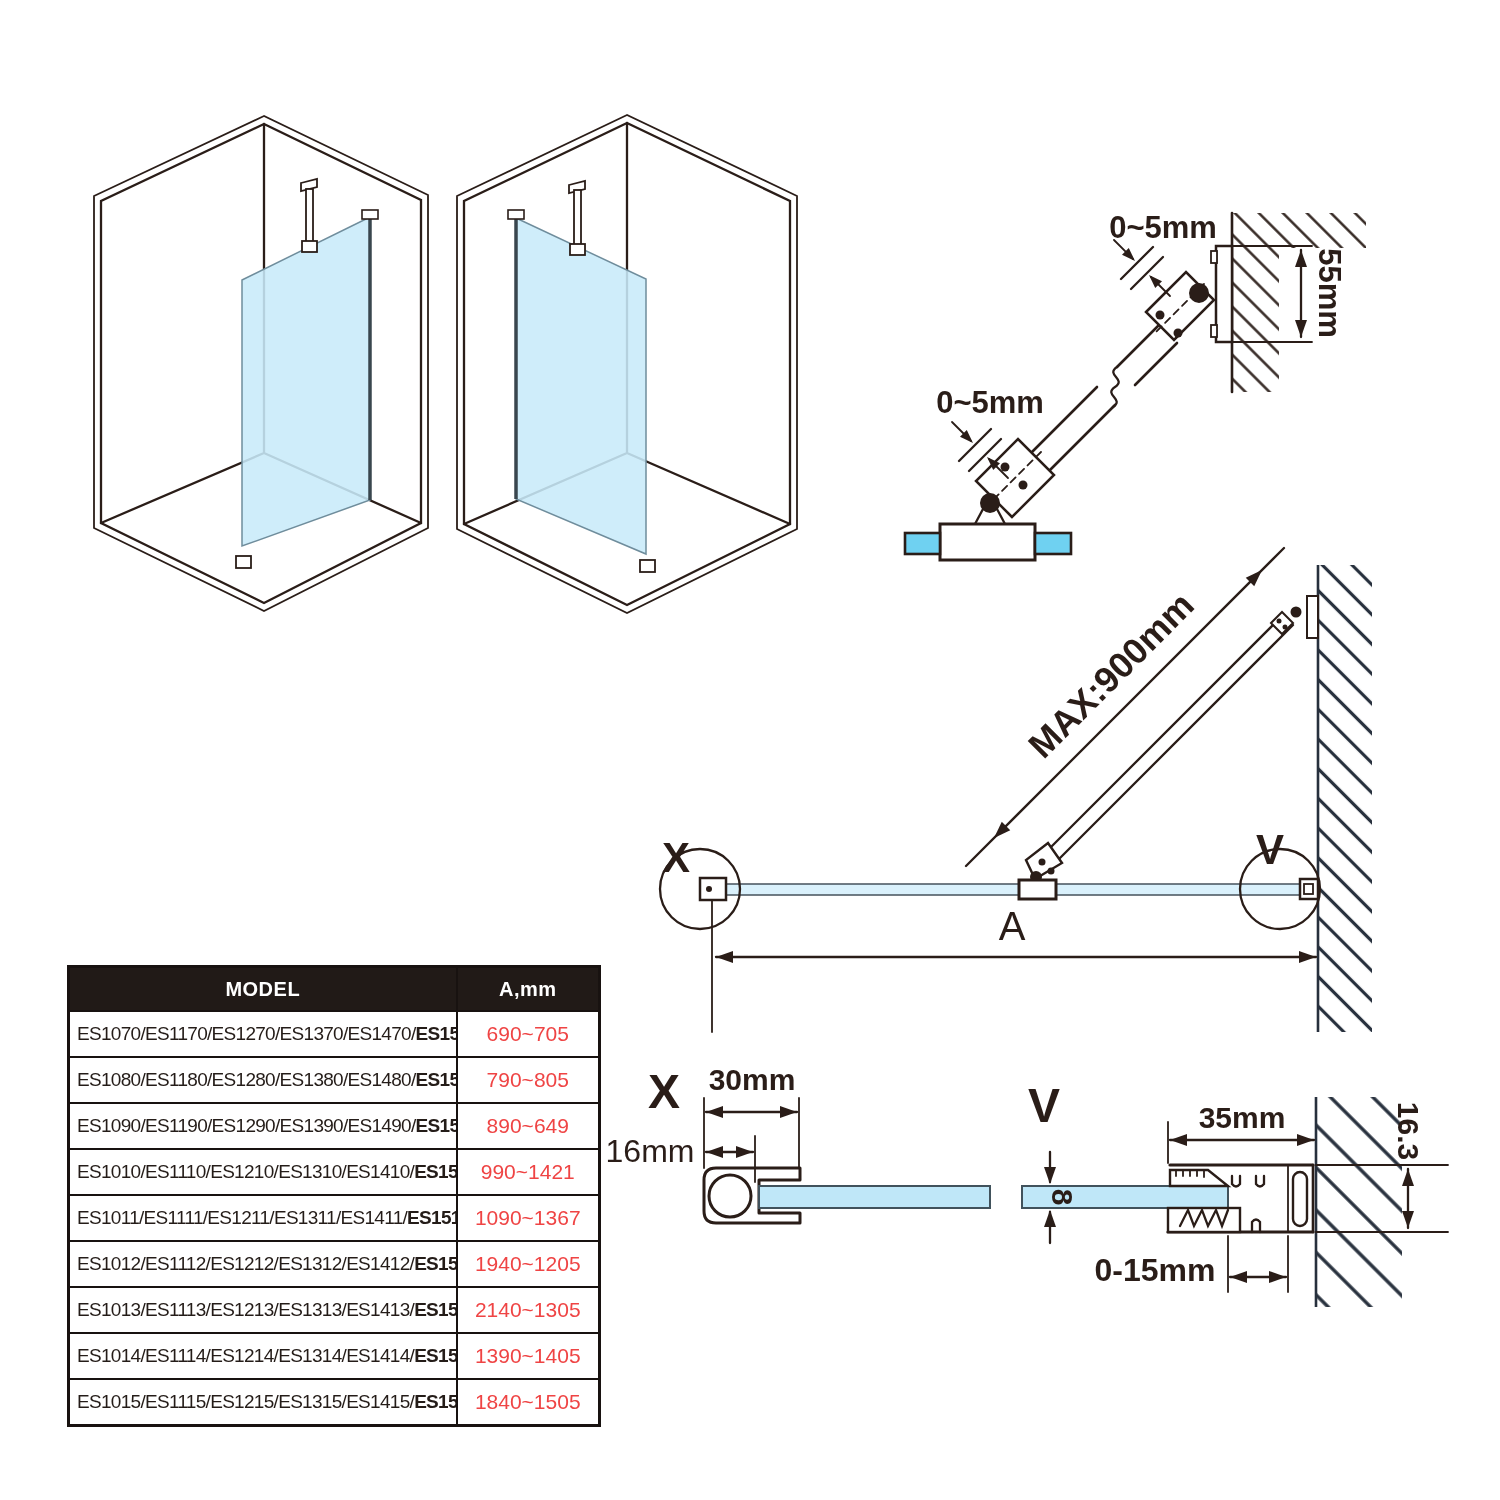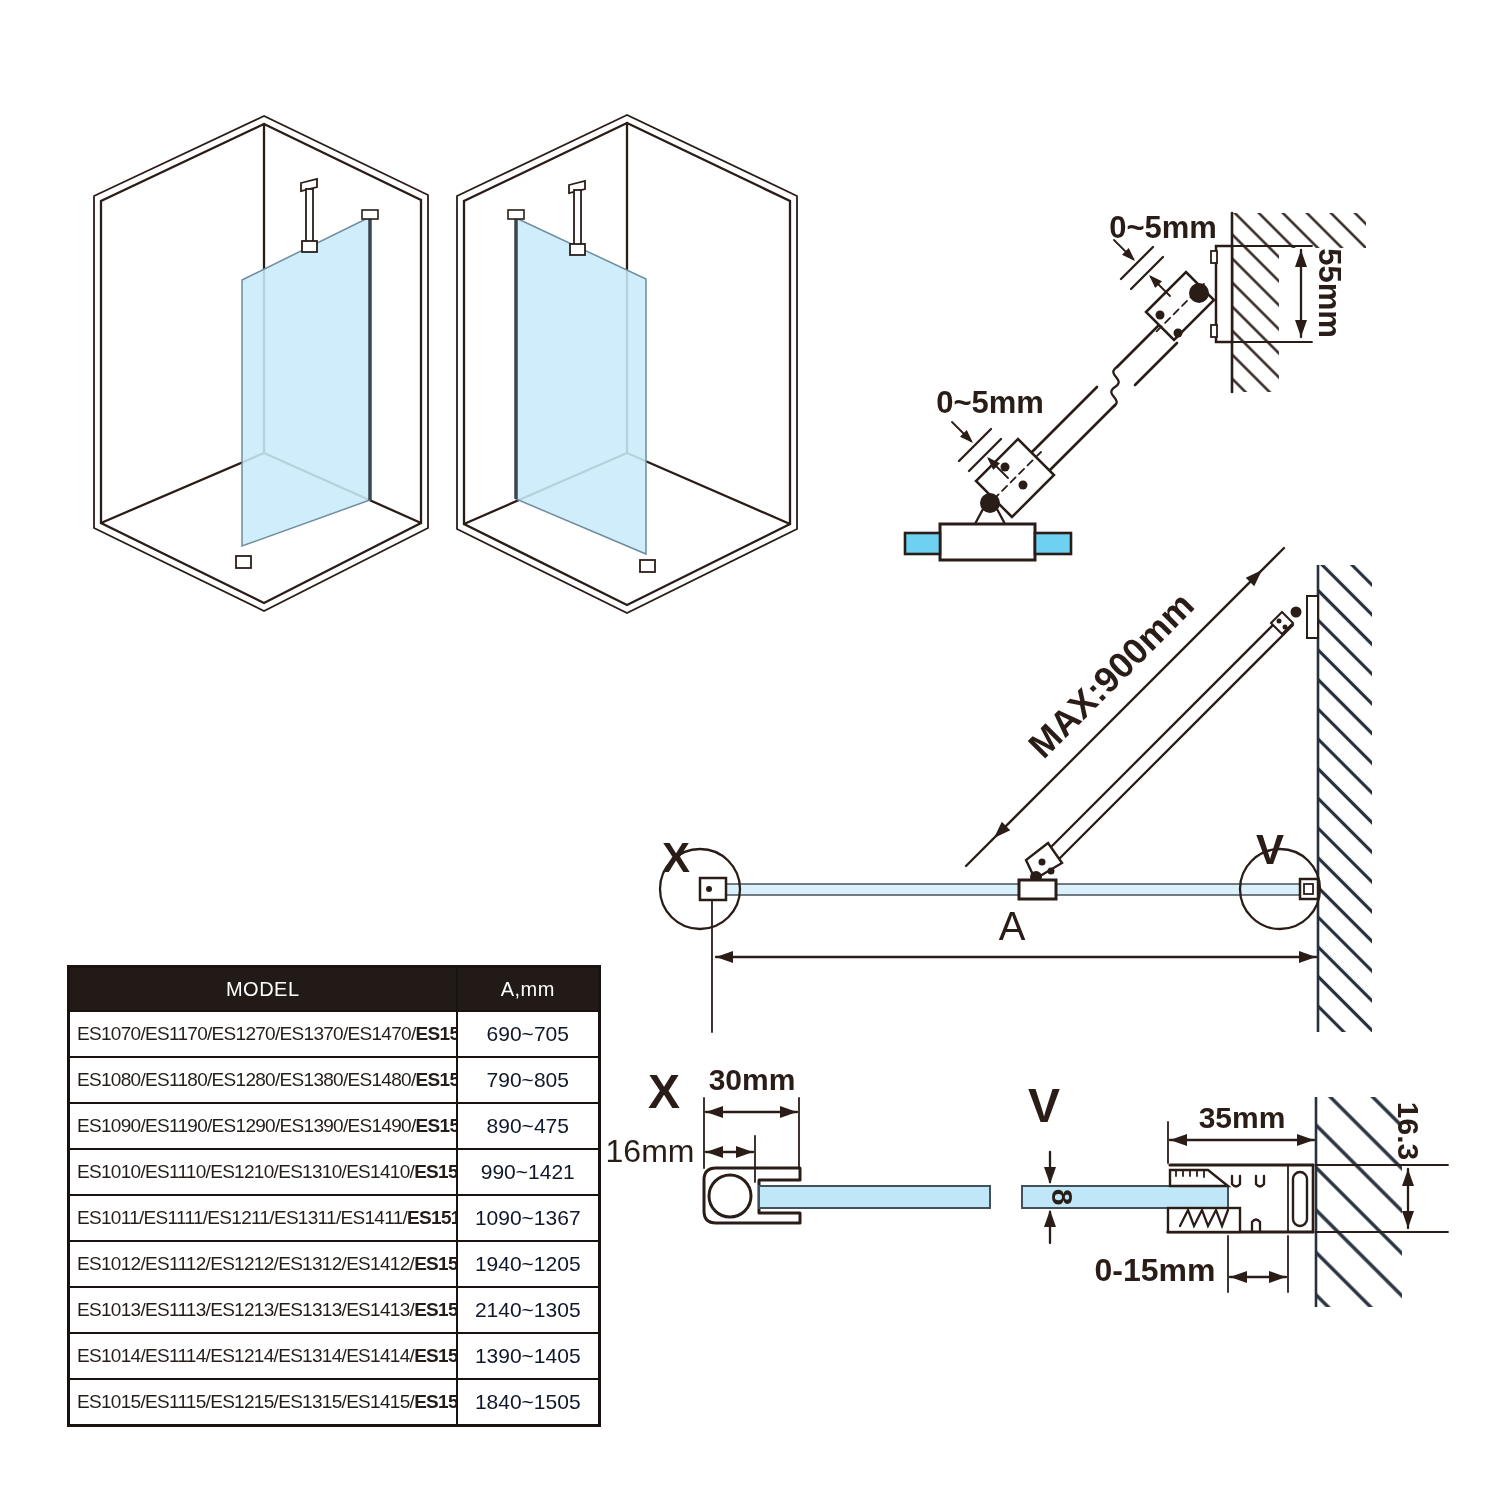"MODEL" #spec-table th { font-weight: normal -> bold }
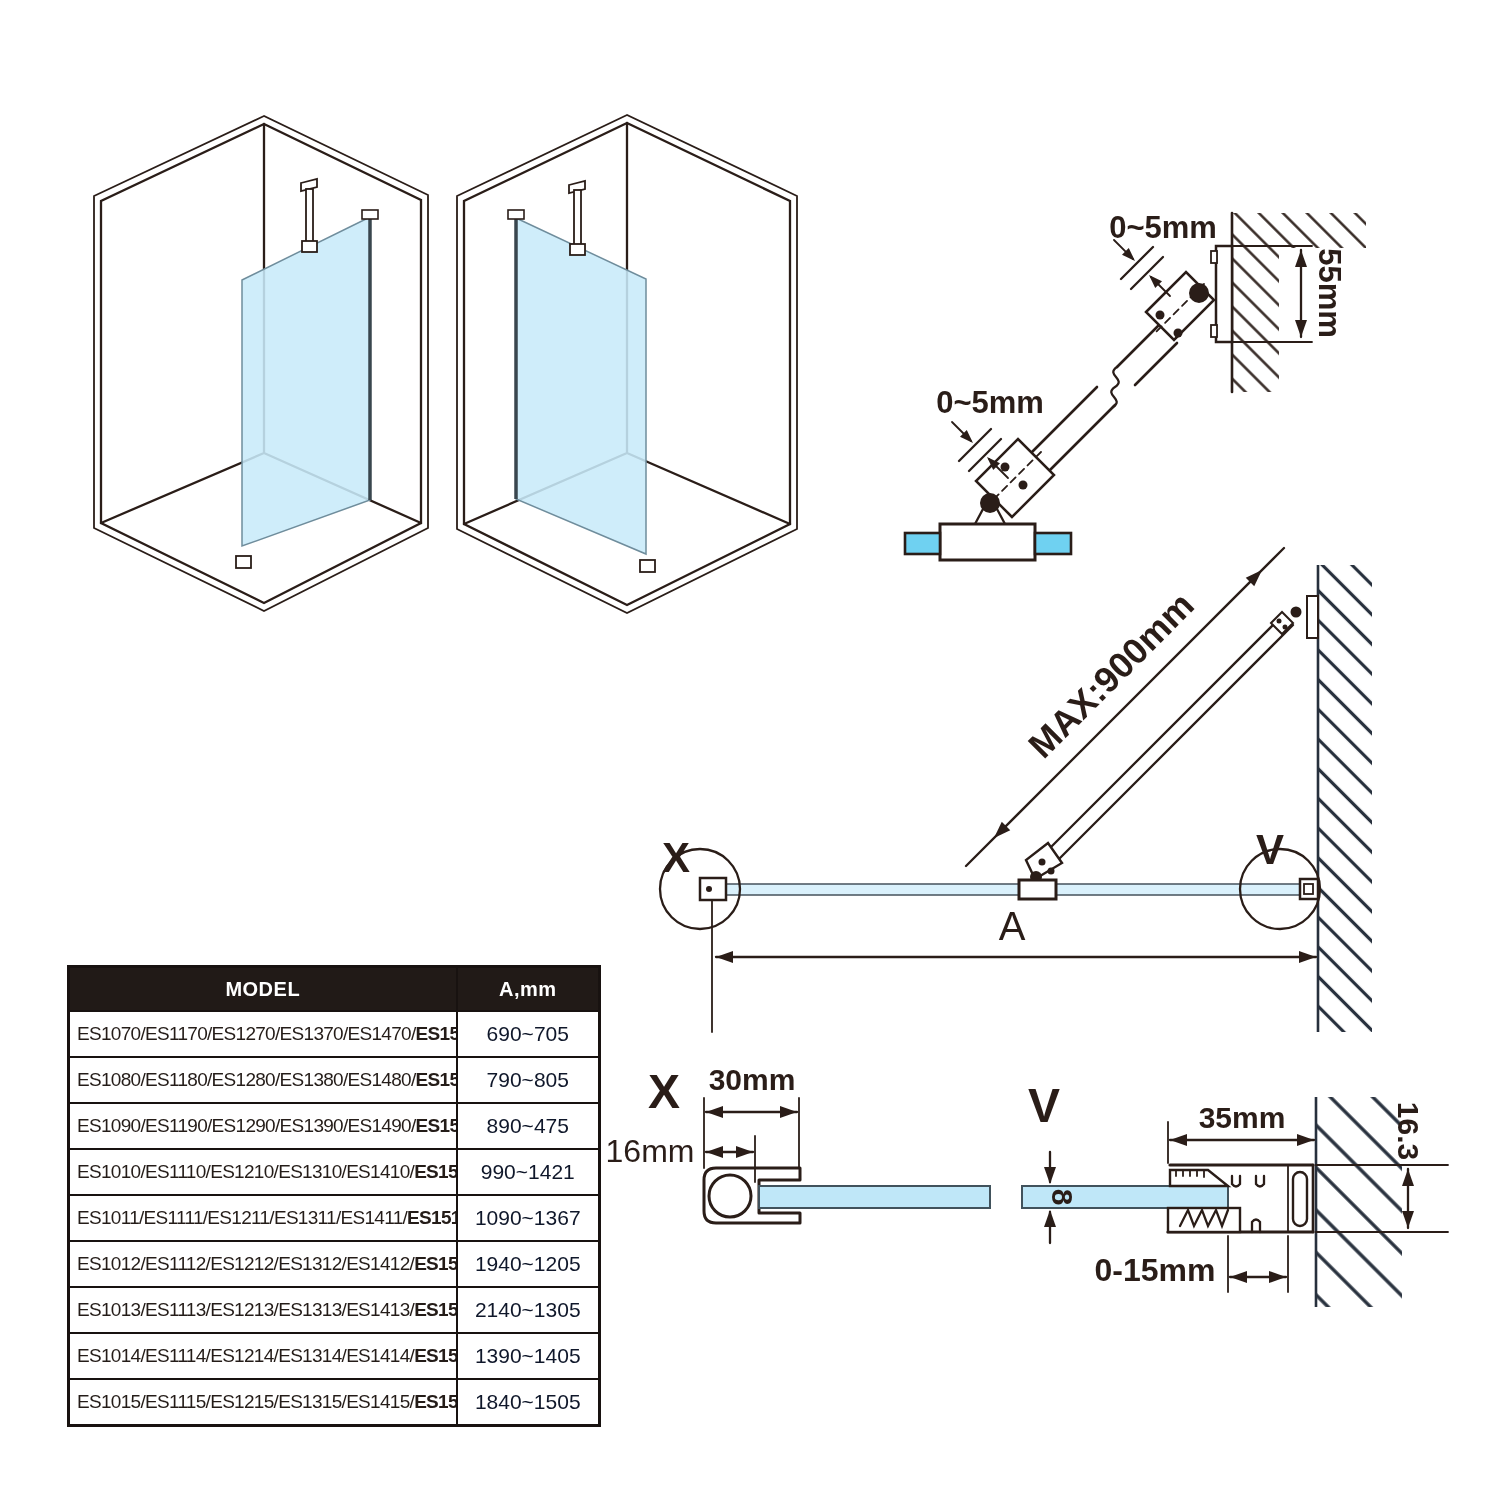"690~705" td.a-cell { color: #0f172a -> #ef4444 }
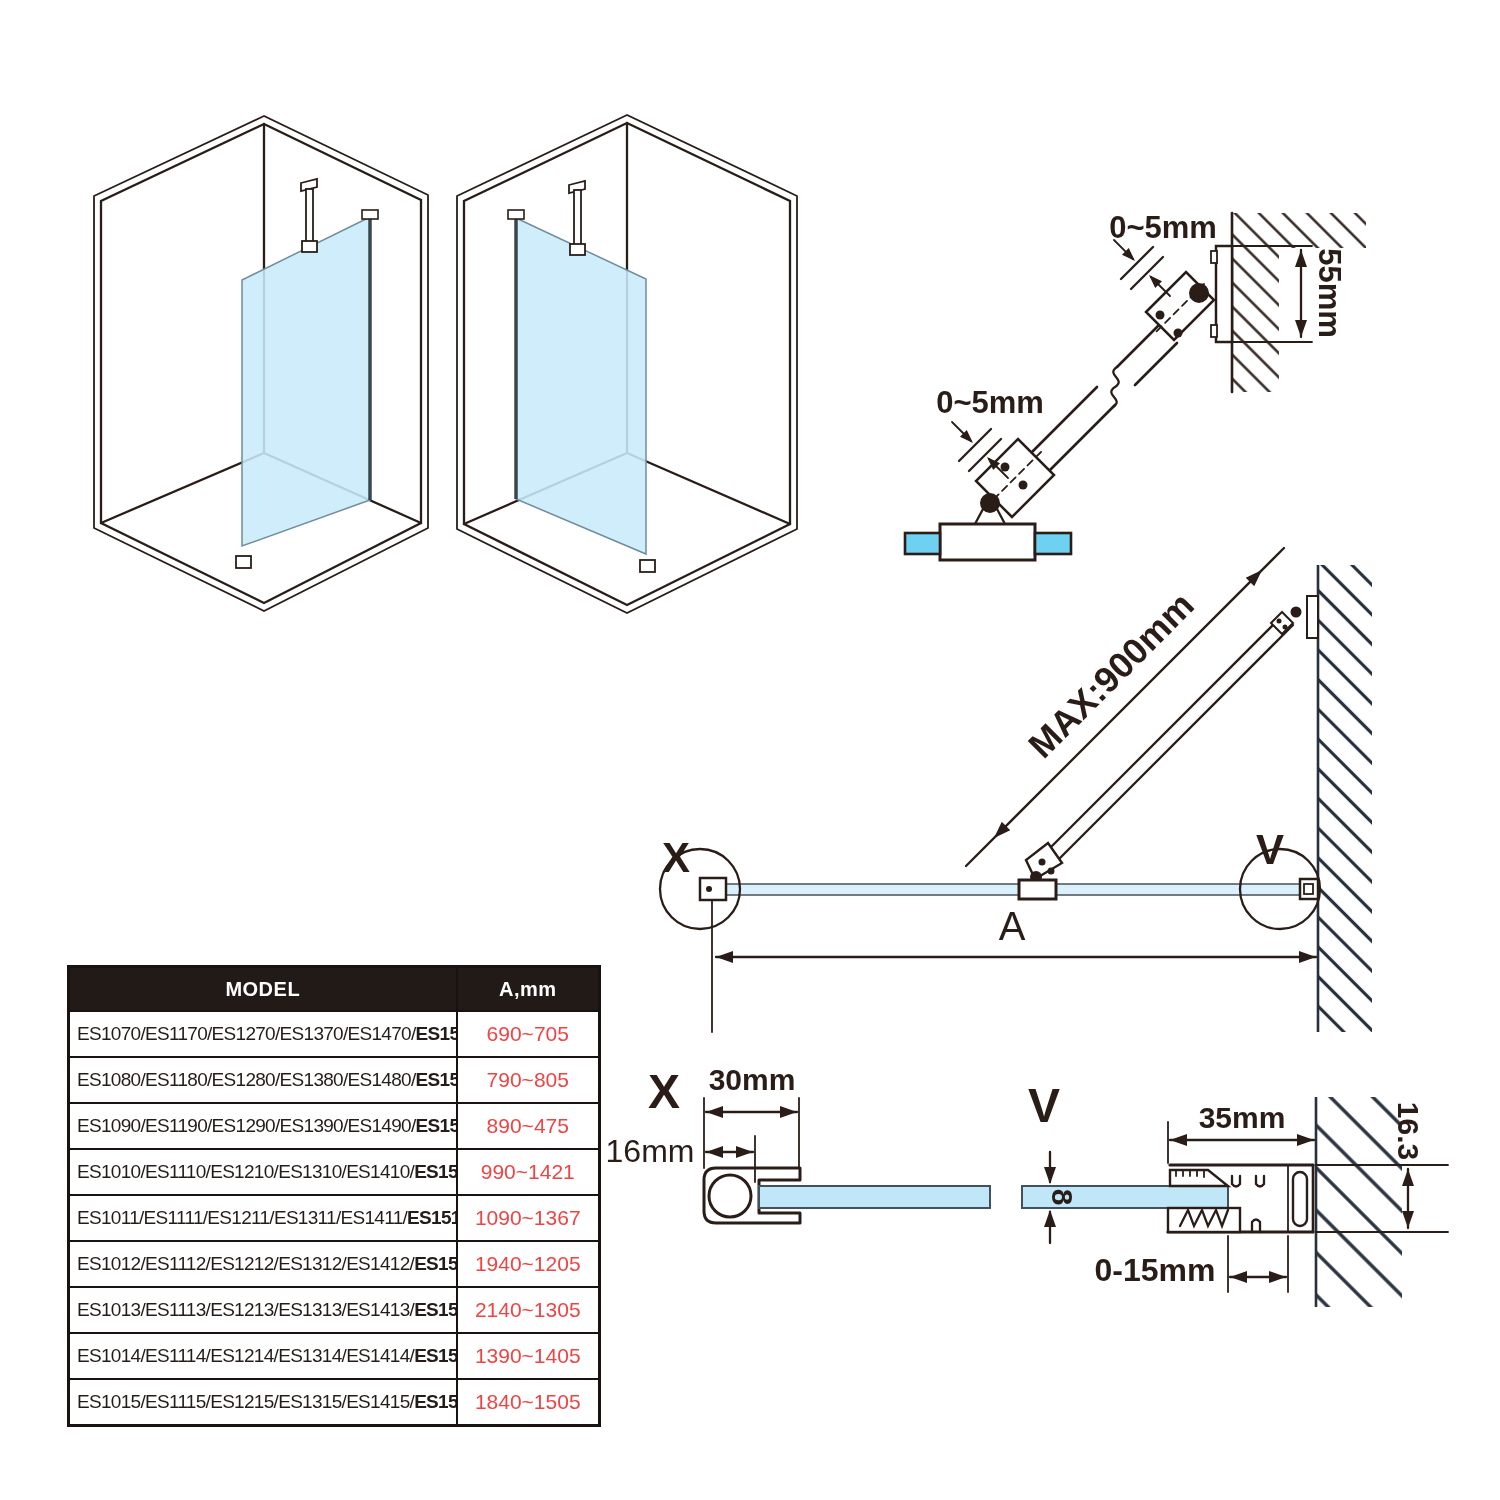"890~475" td.a-cell { text: 475 -> 649 }
